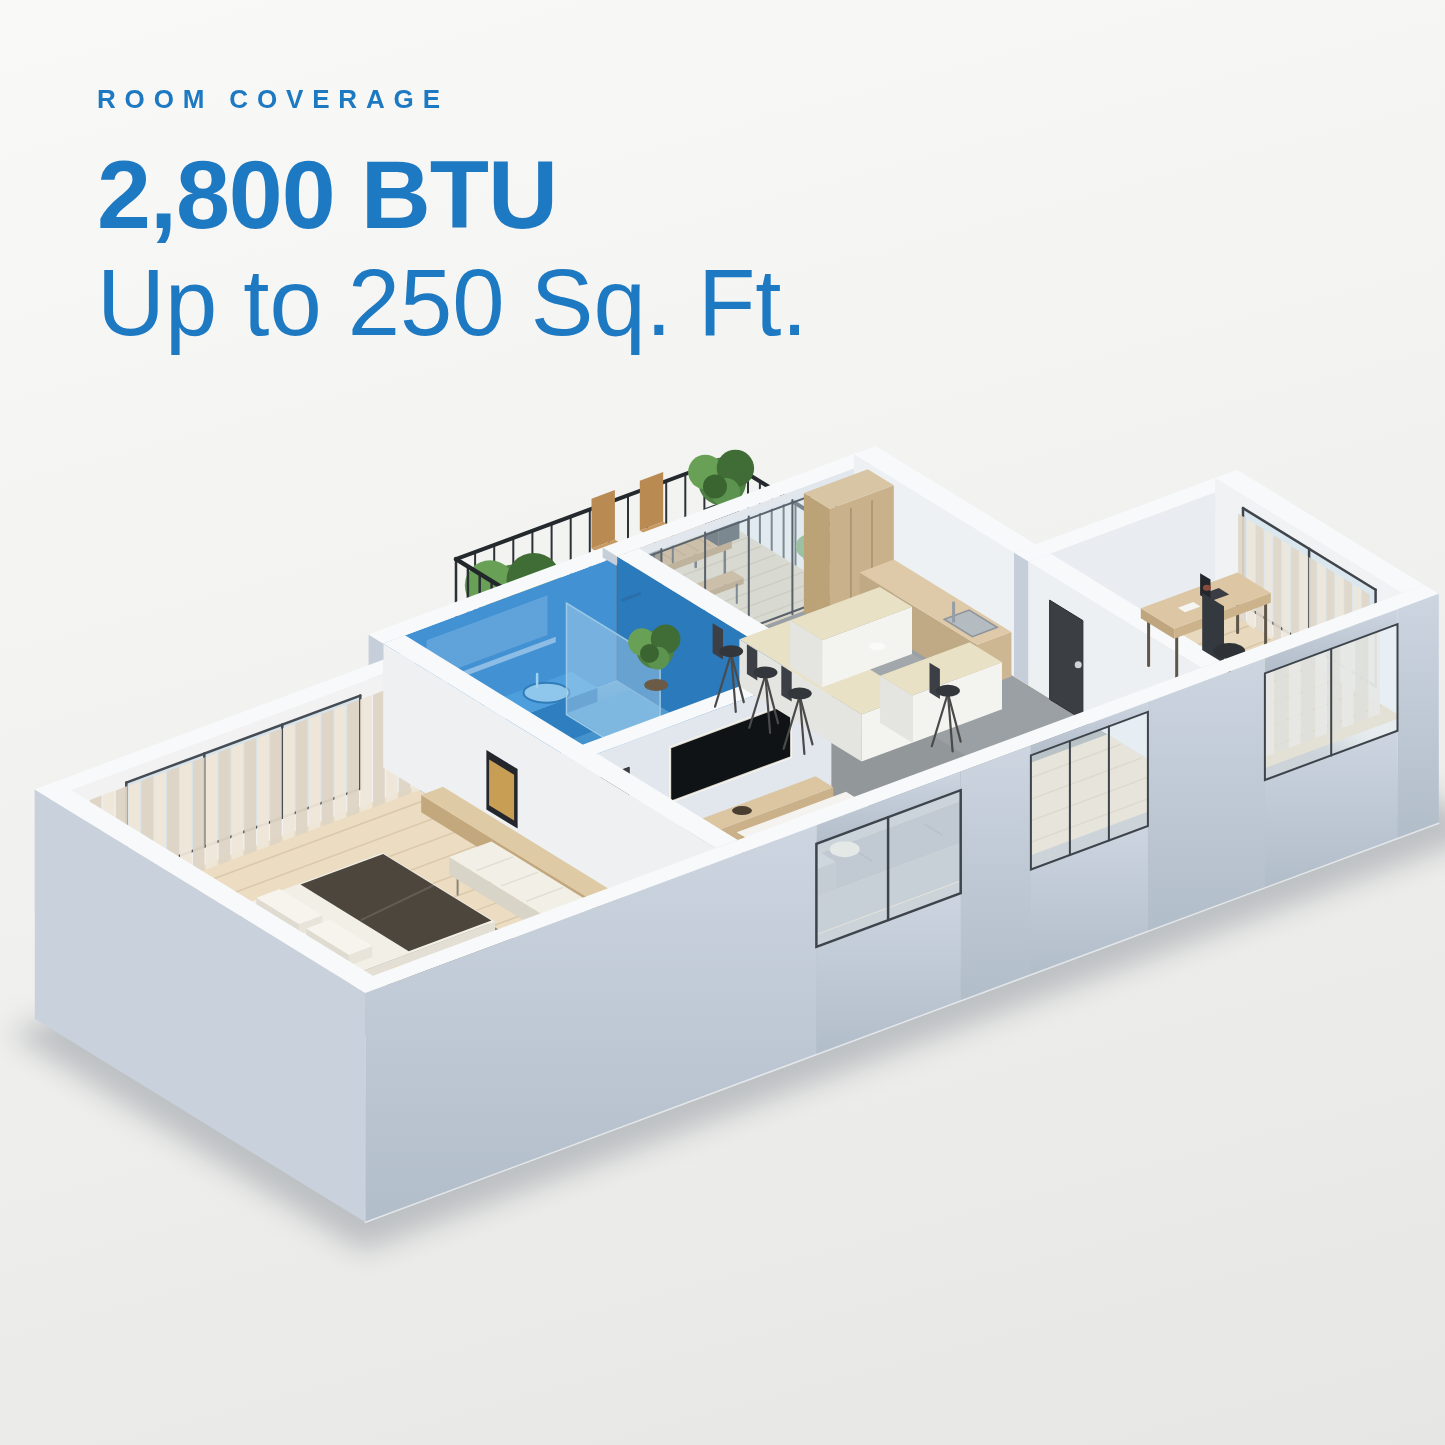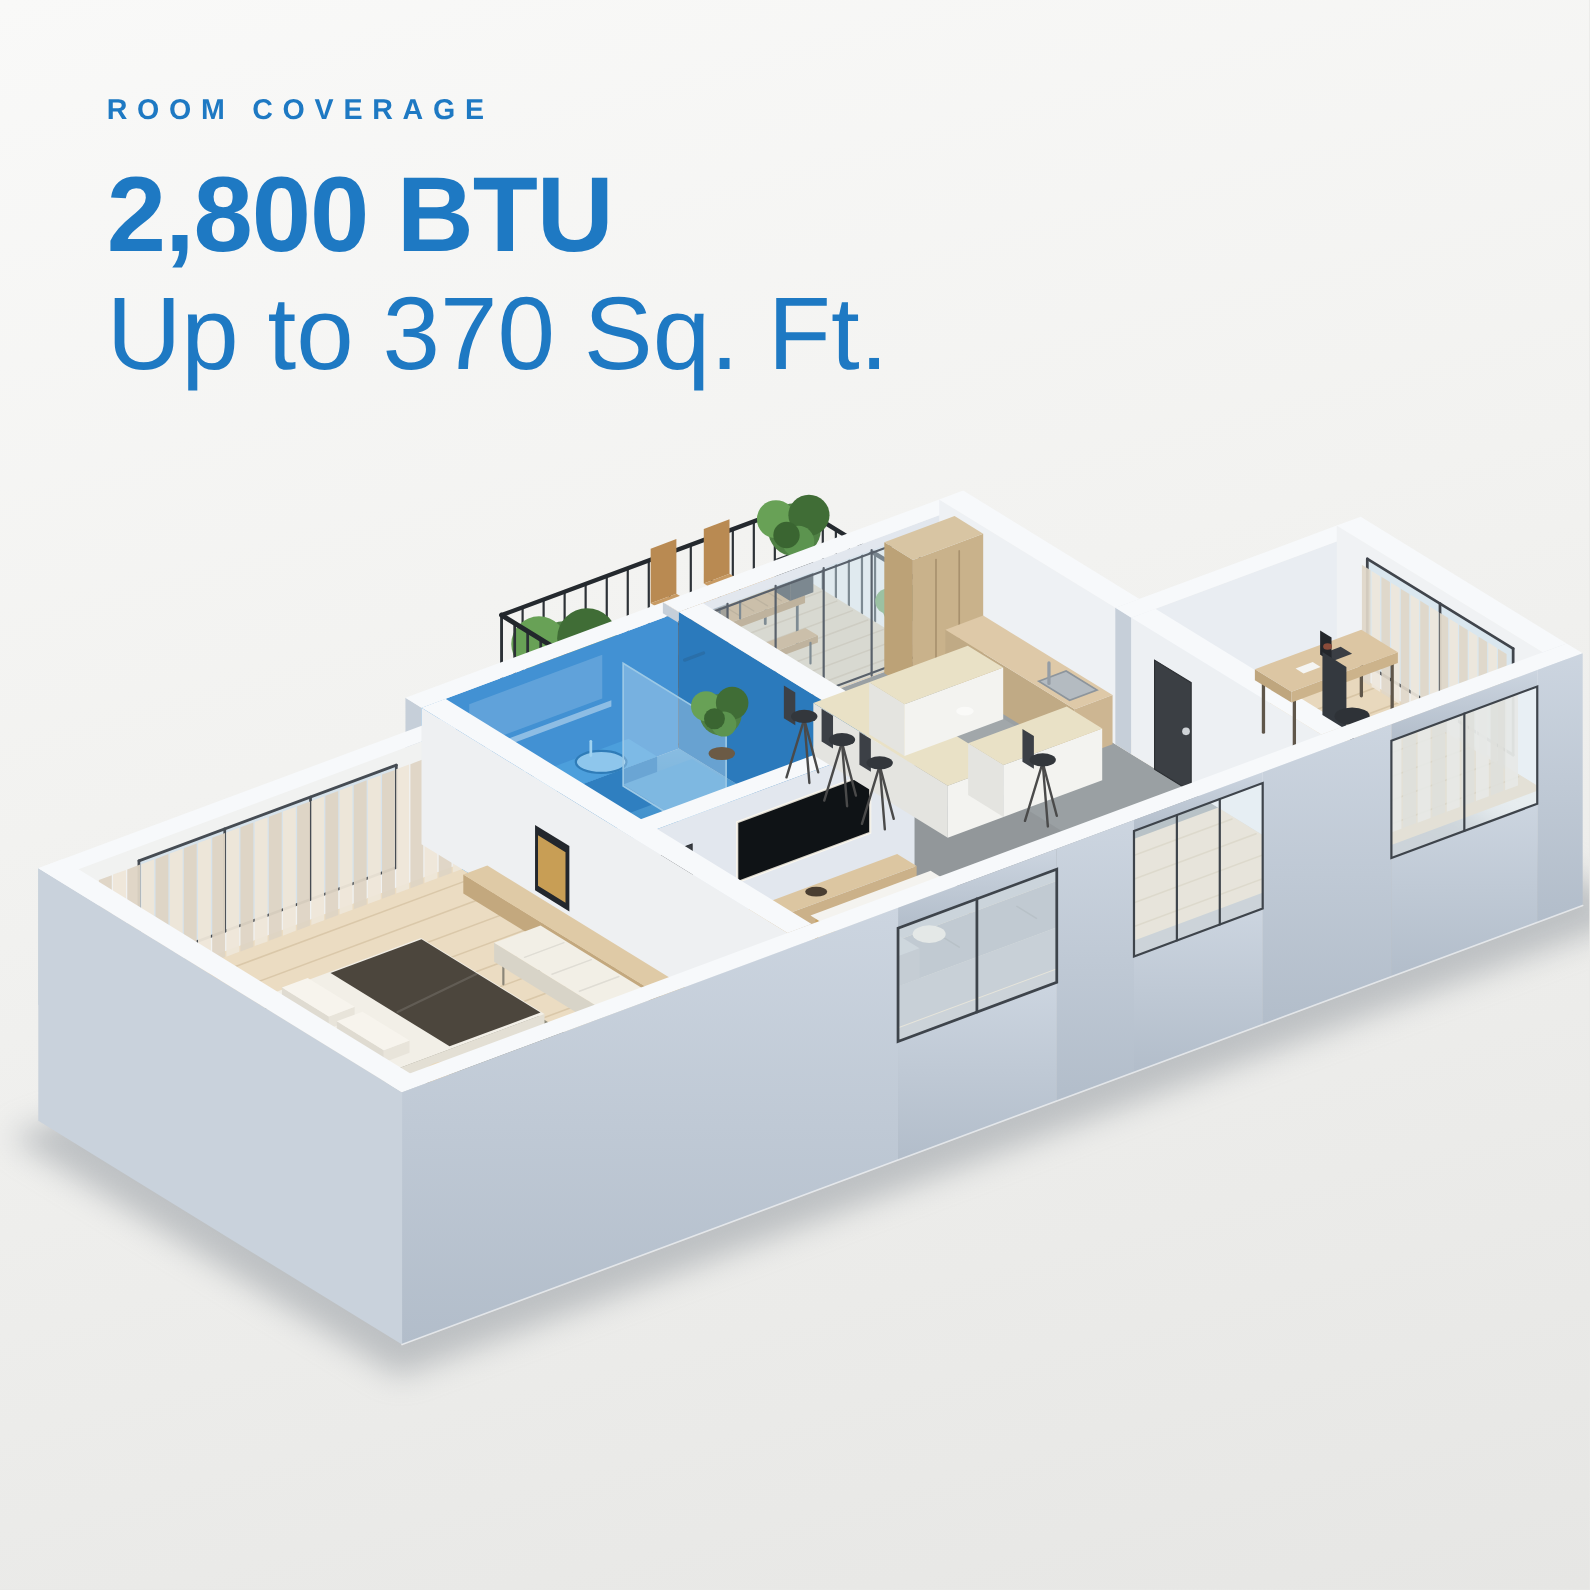"Up to 370 Sq. Ft." div.big { text: 370 -> 250 }
